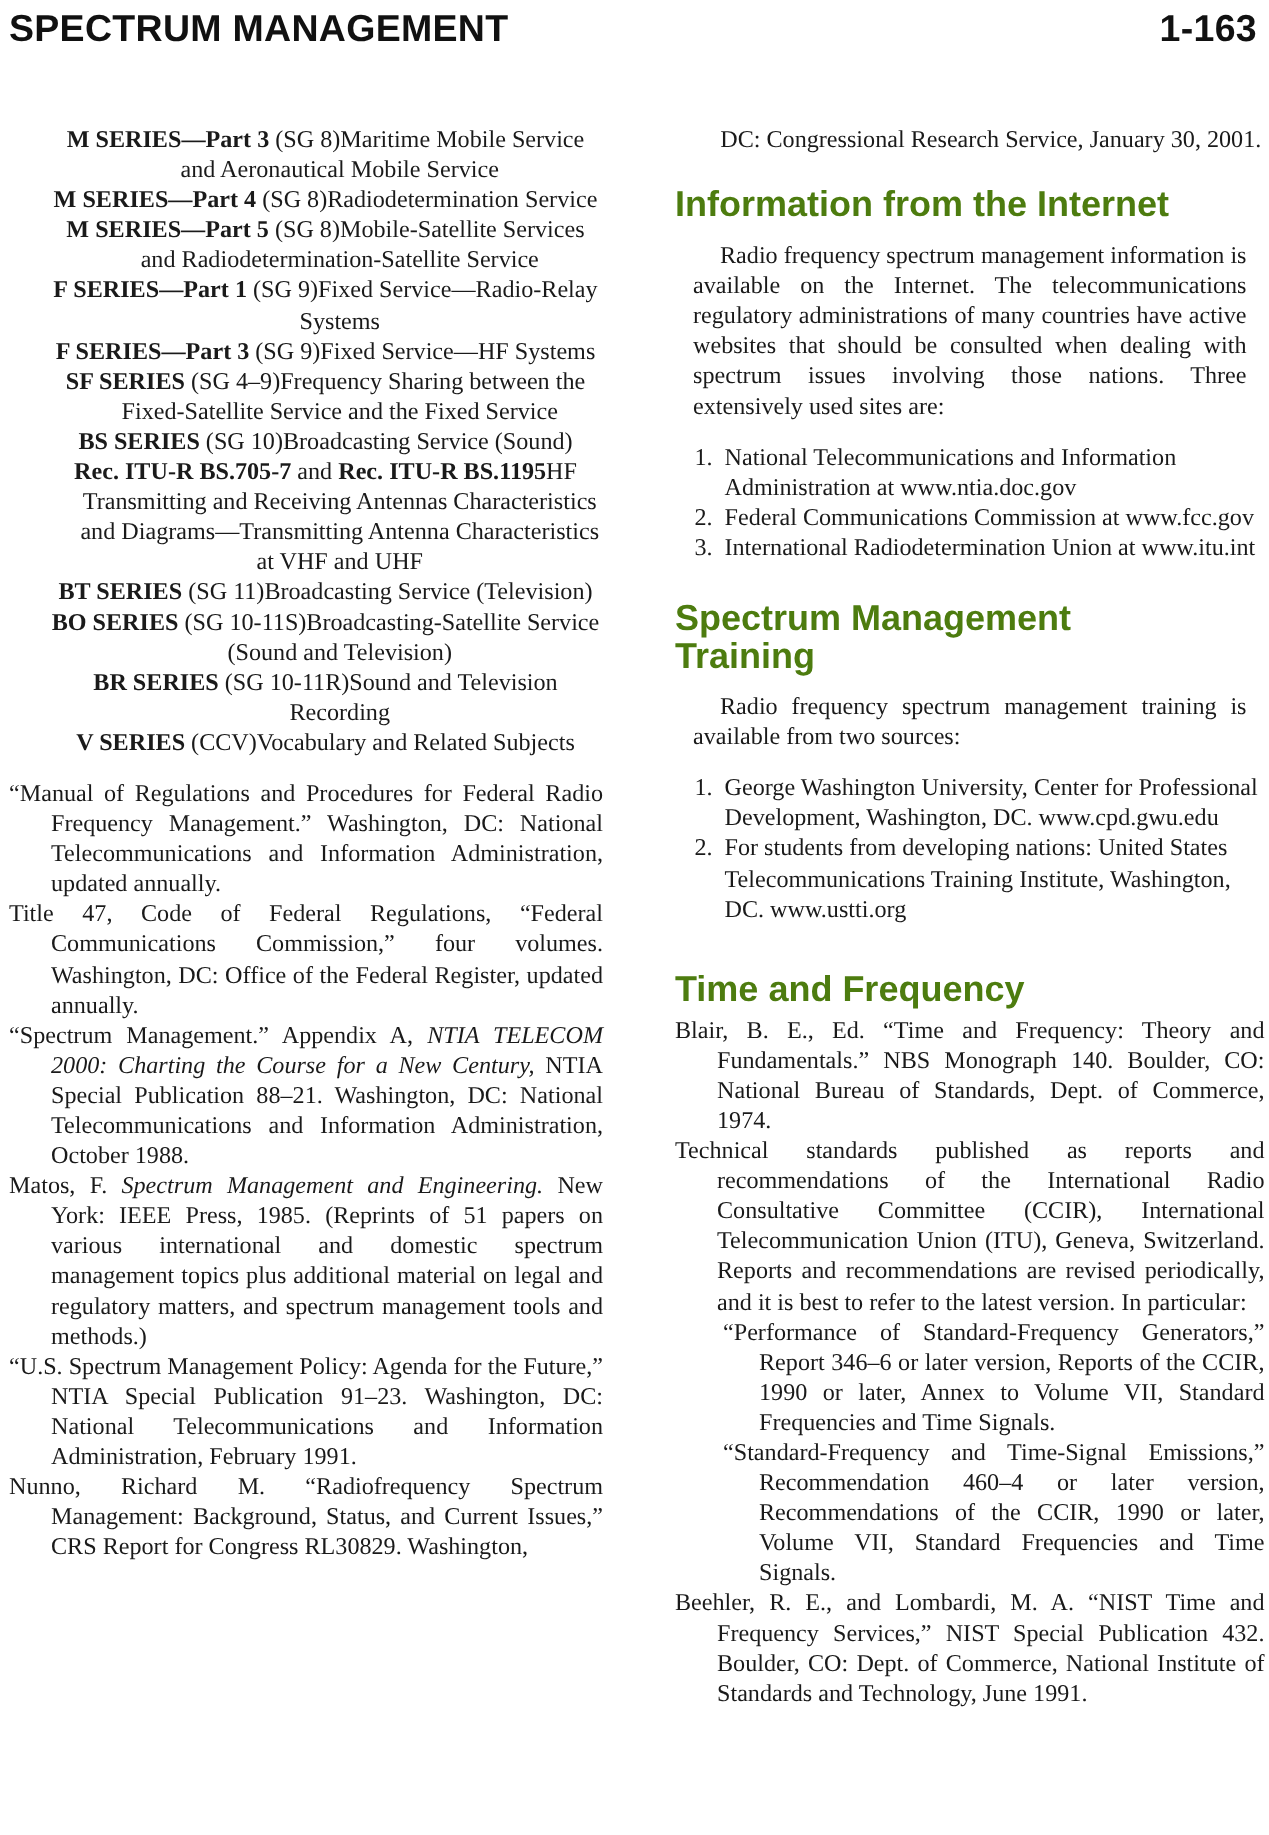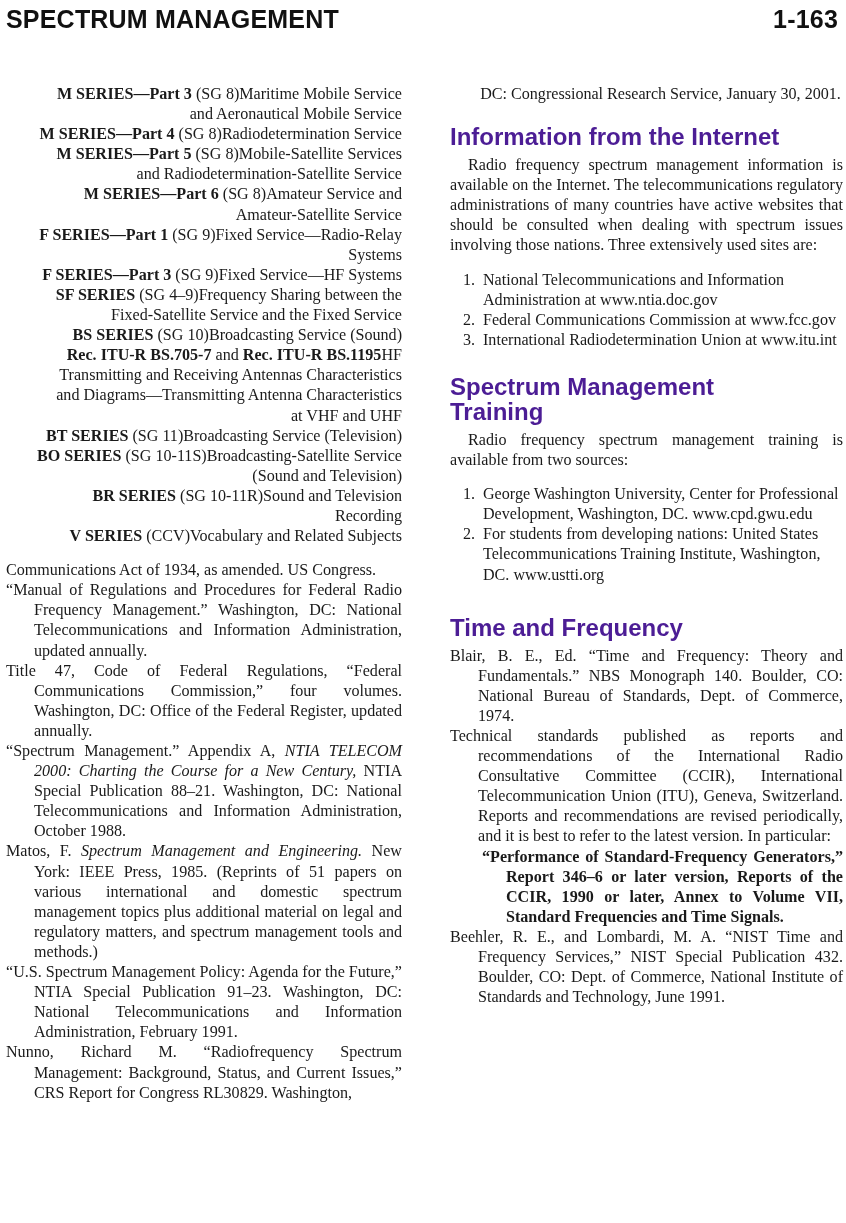"M SERIES—Part 3 (SG 8)Maritime" .series-list .entry { text-align: right -> center }
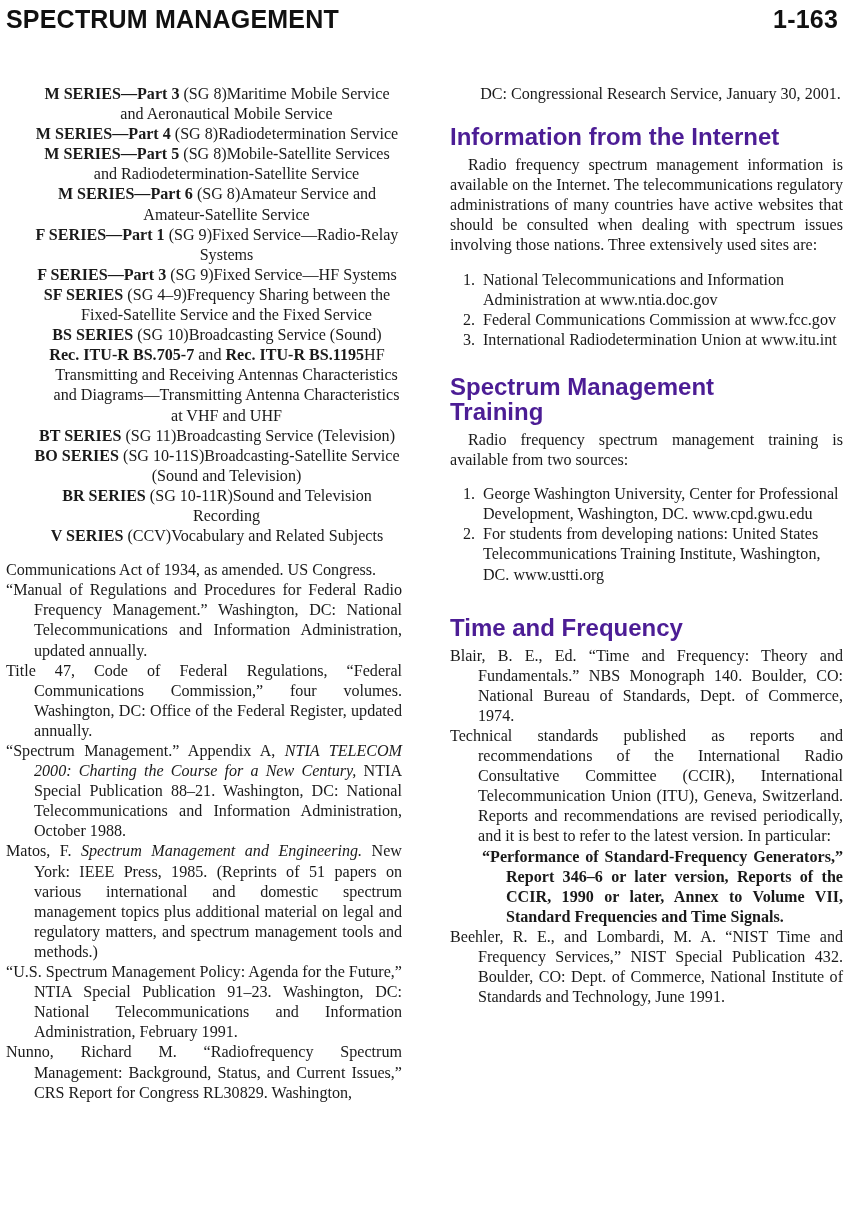"Information from the Internet" .h2 { color: #4c1d95 -> #4d7c0f }
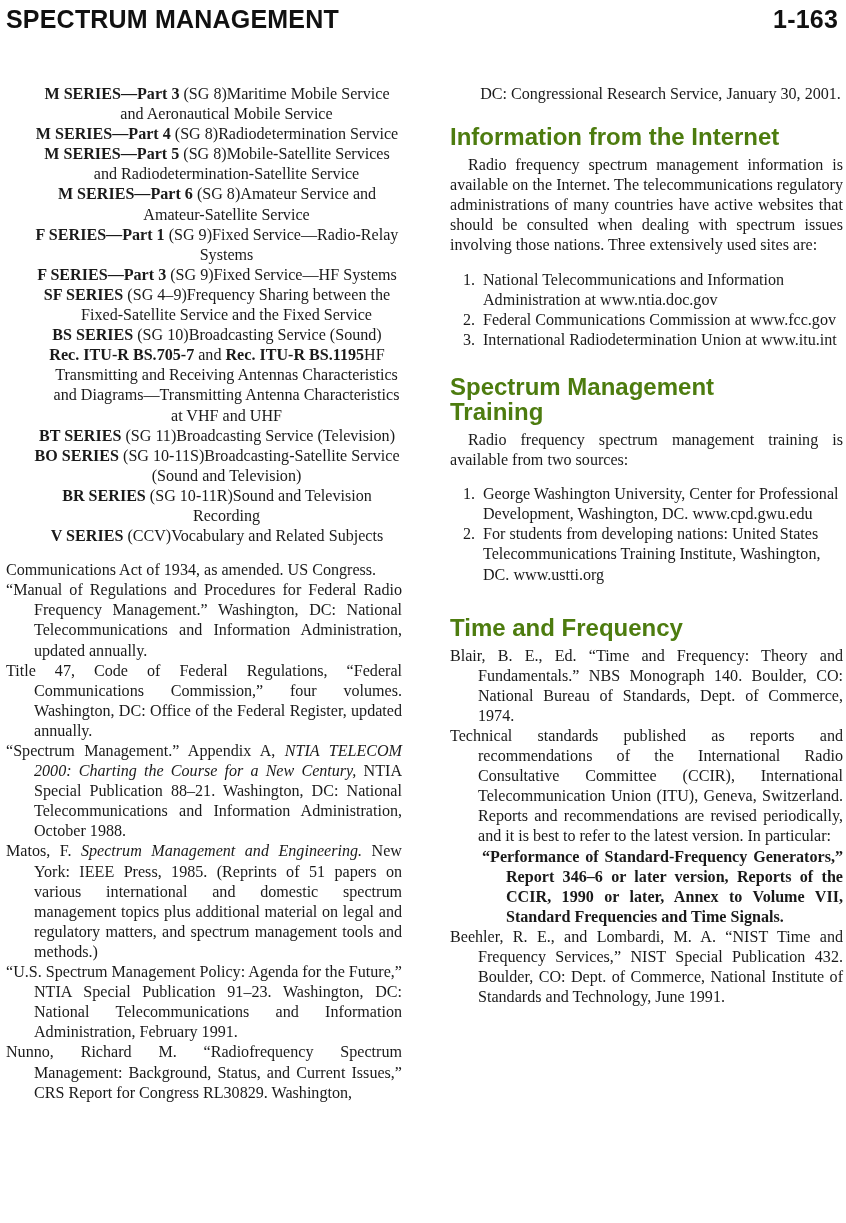"Radio frequency spectrum management" .para { margin: 0 -> 12px }
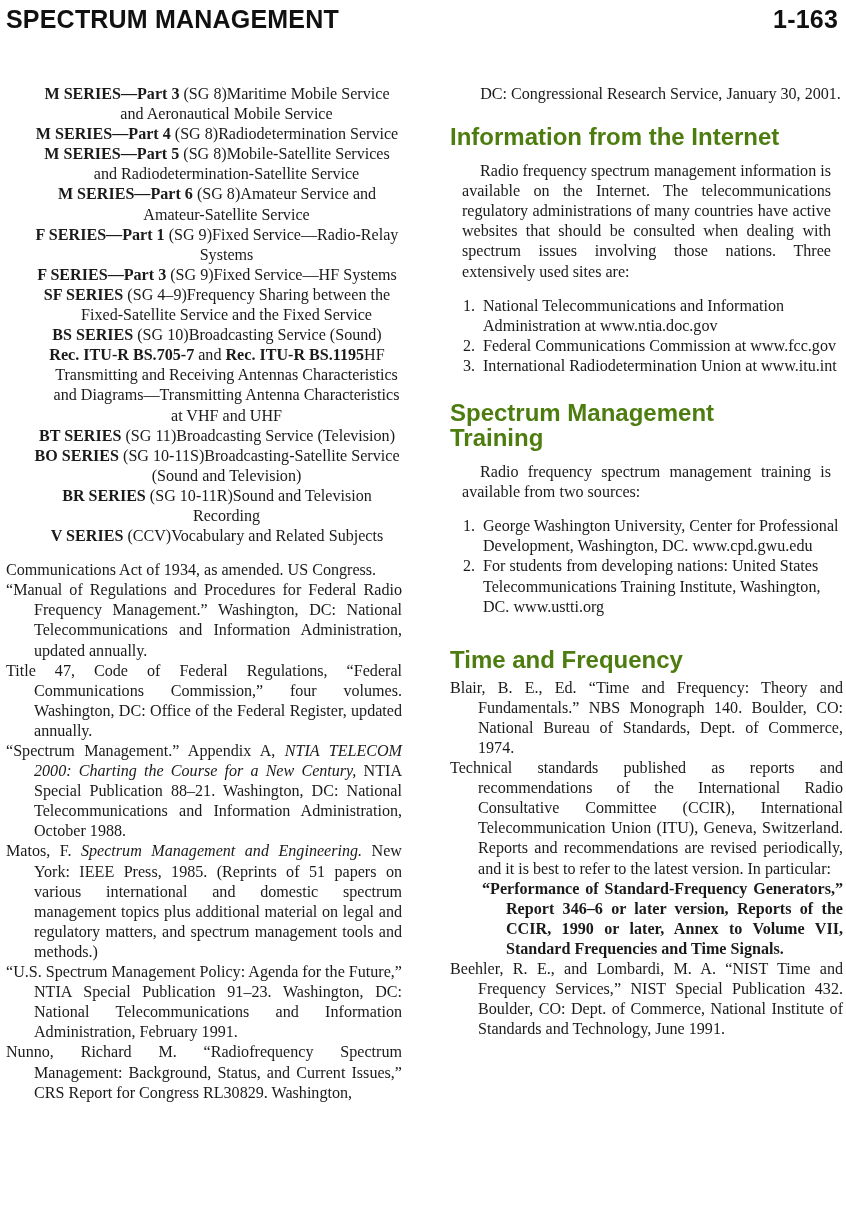"M SERIES—Part 6 (SG 8)Amateur" div.entry { html: <div><span>M SERIES—Part 6</span><span> (SG 8)Amateur Service and Amateur-Satellite Service</span></div> -> none }
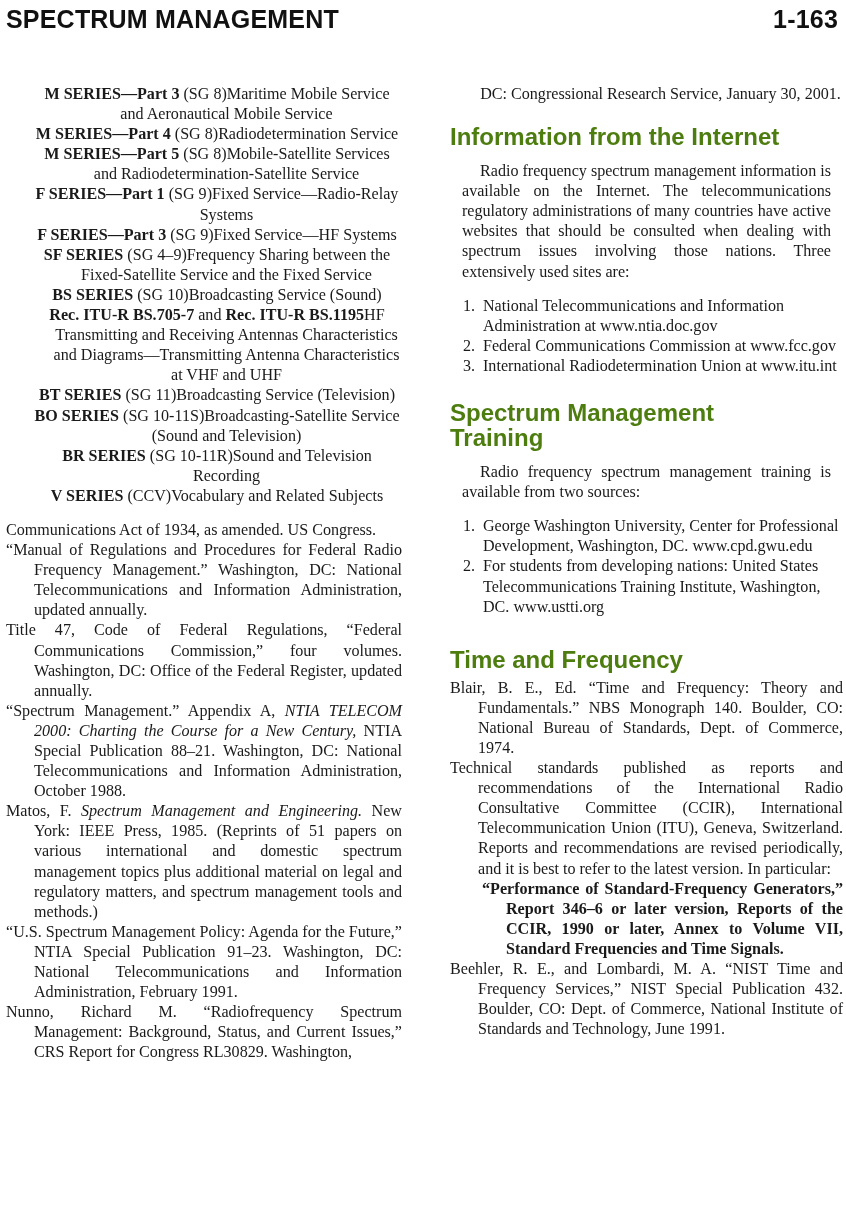"Communications Act of 1934, as" div.entry { html: <div><span>Communications Act of 1934, as amended. US Congress.</span></div> -> none }
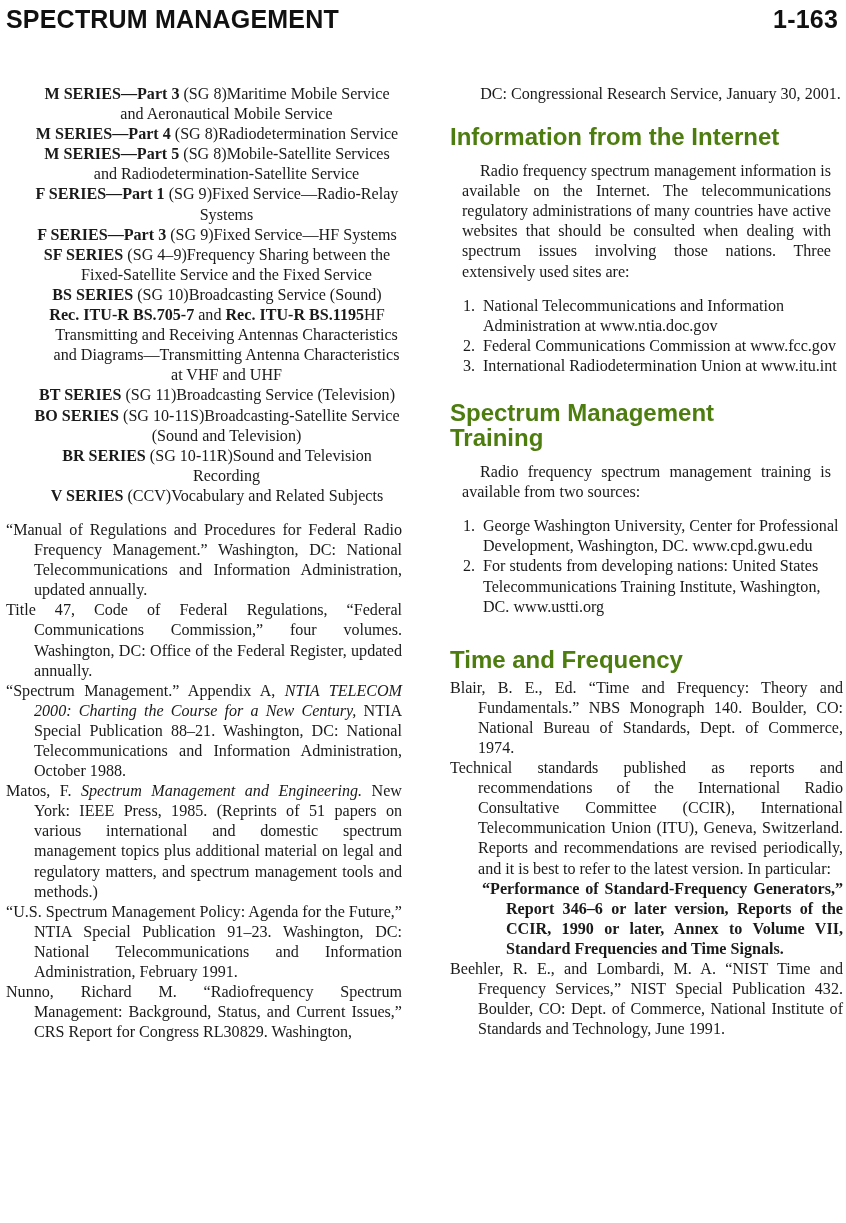"“Performance of Standard-Frequency" .subentry { font-weight: bold -> none }
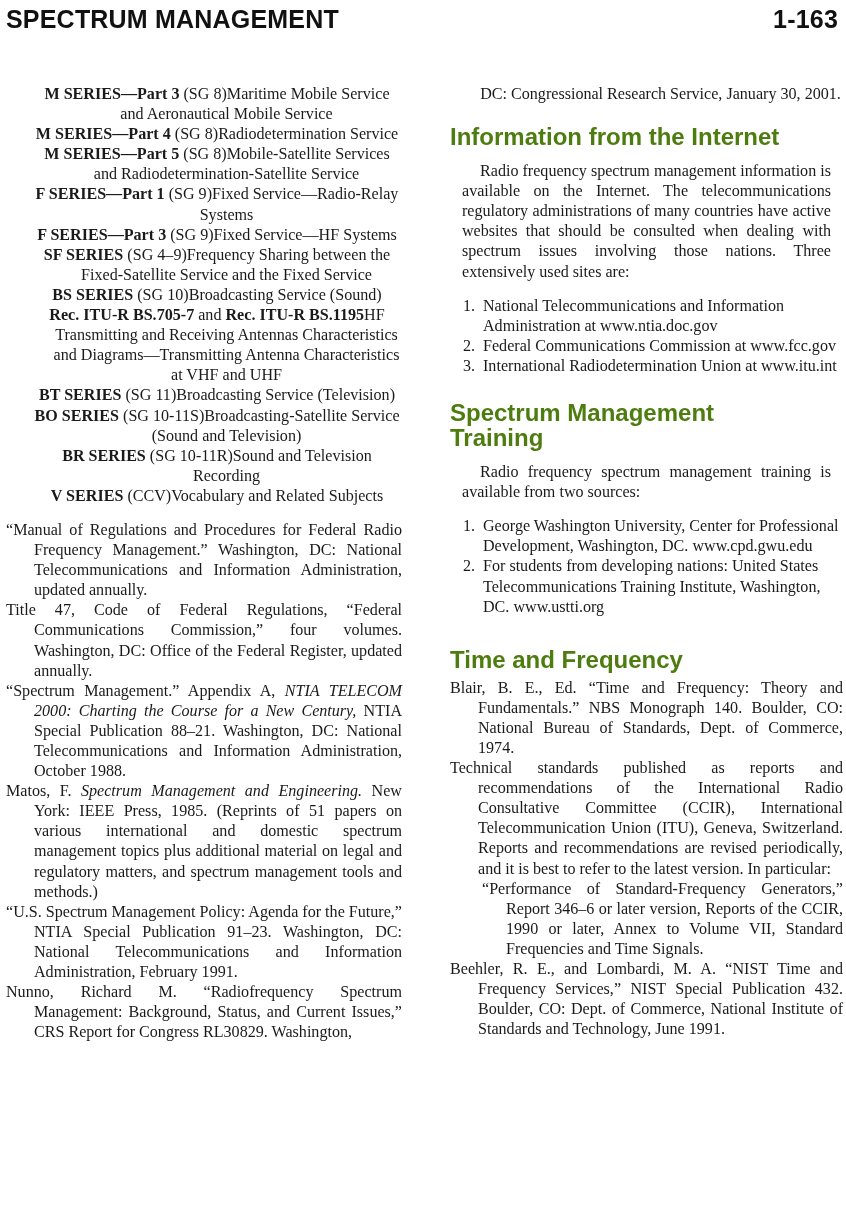"“Standard-Frequency and Time-Signal" div.subentry { html: none -> <div>“Standard-Frequency and Time-Signal Emissions,” Recommendation 460–4 or later version, Recommendations of the CCIR, 1990 or later, Volume VII, Standard Frequencies and Time Signals.</div> }
